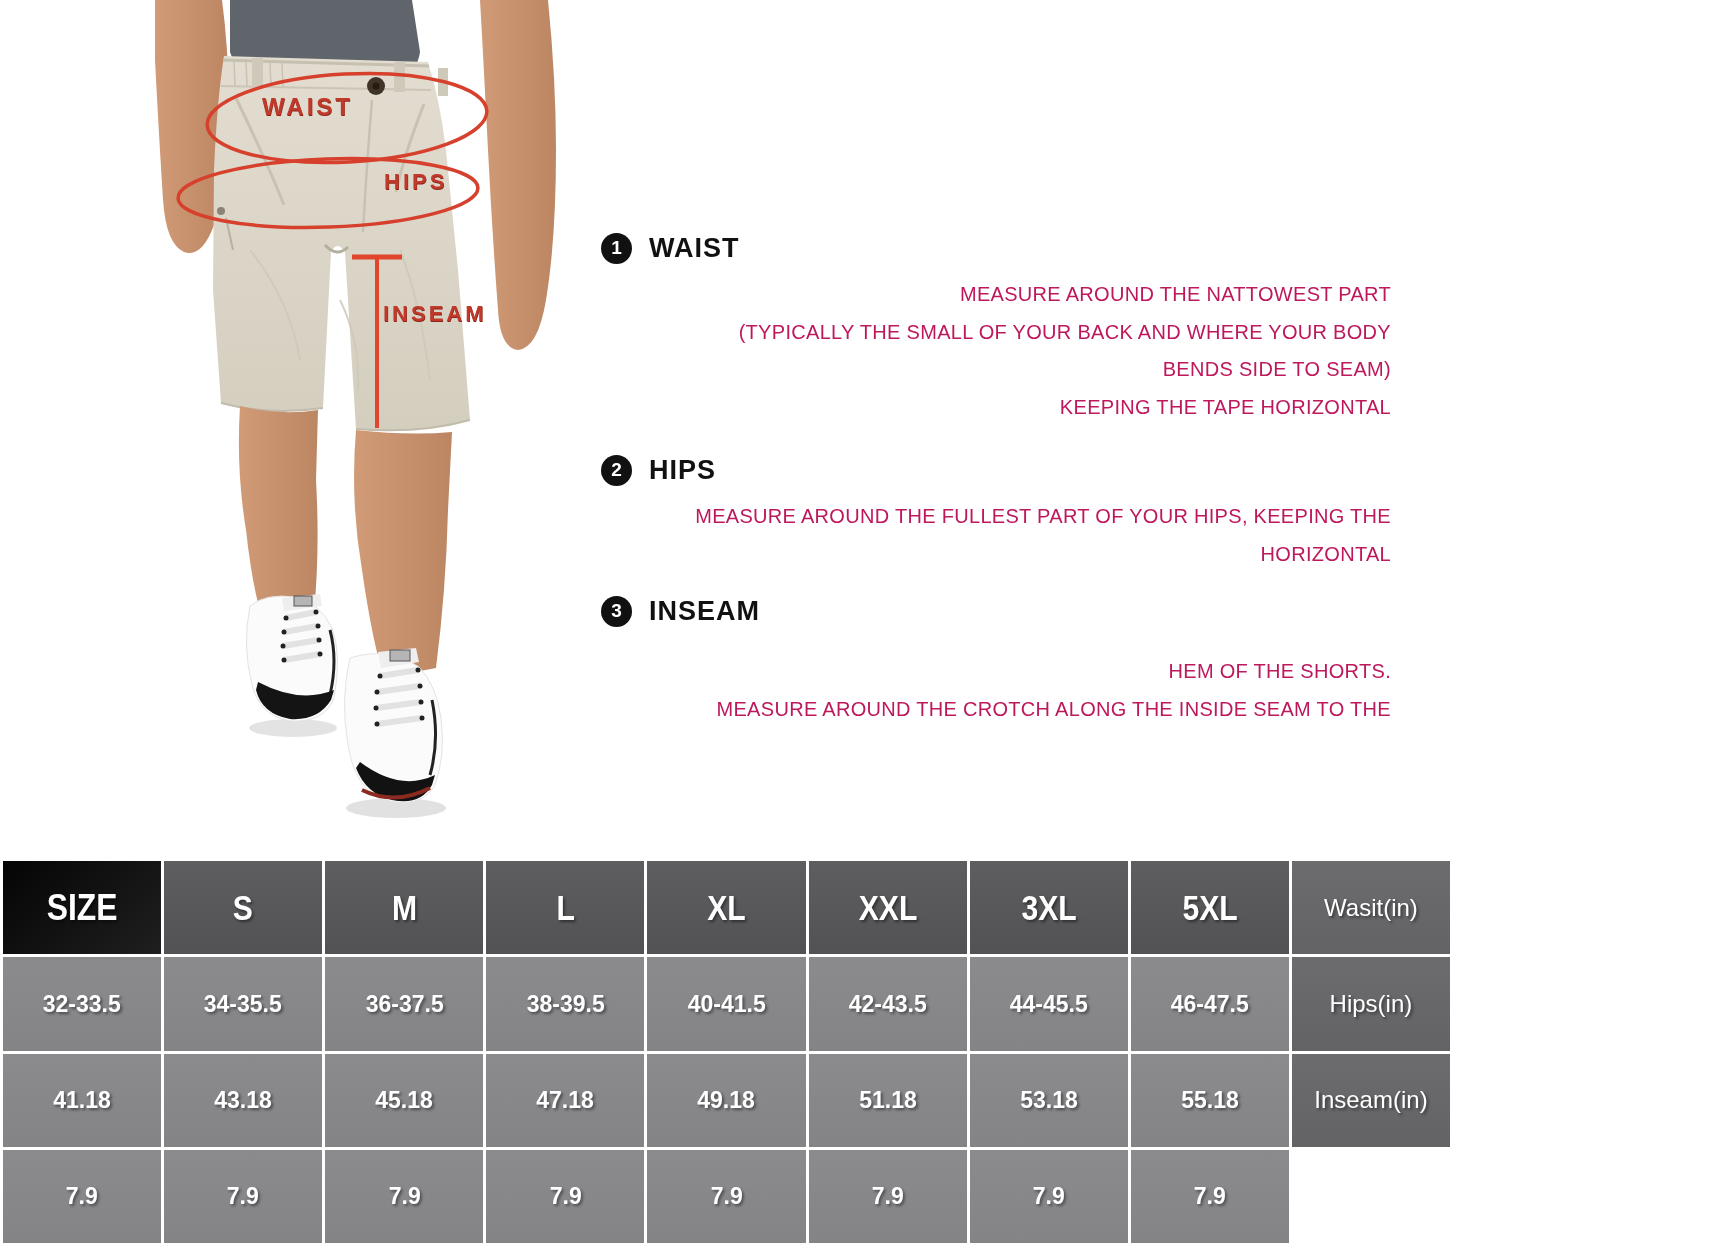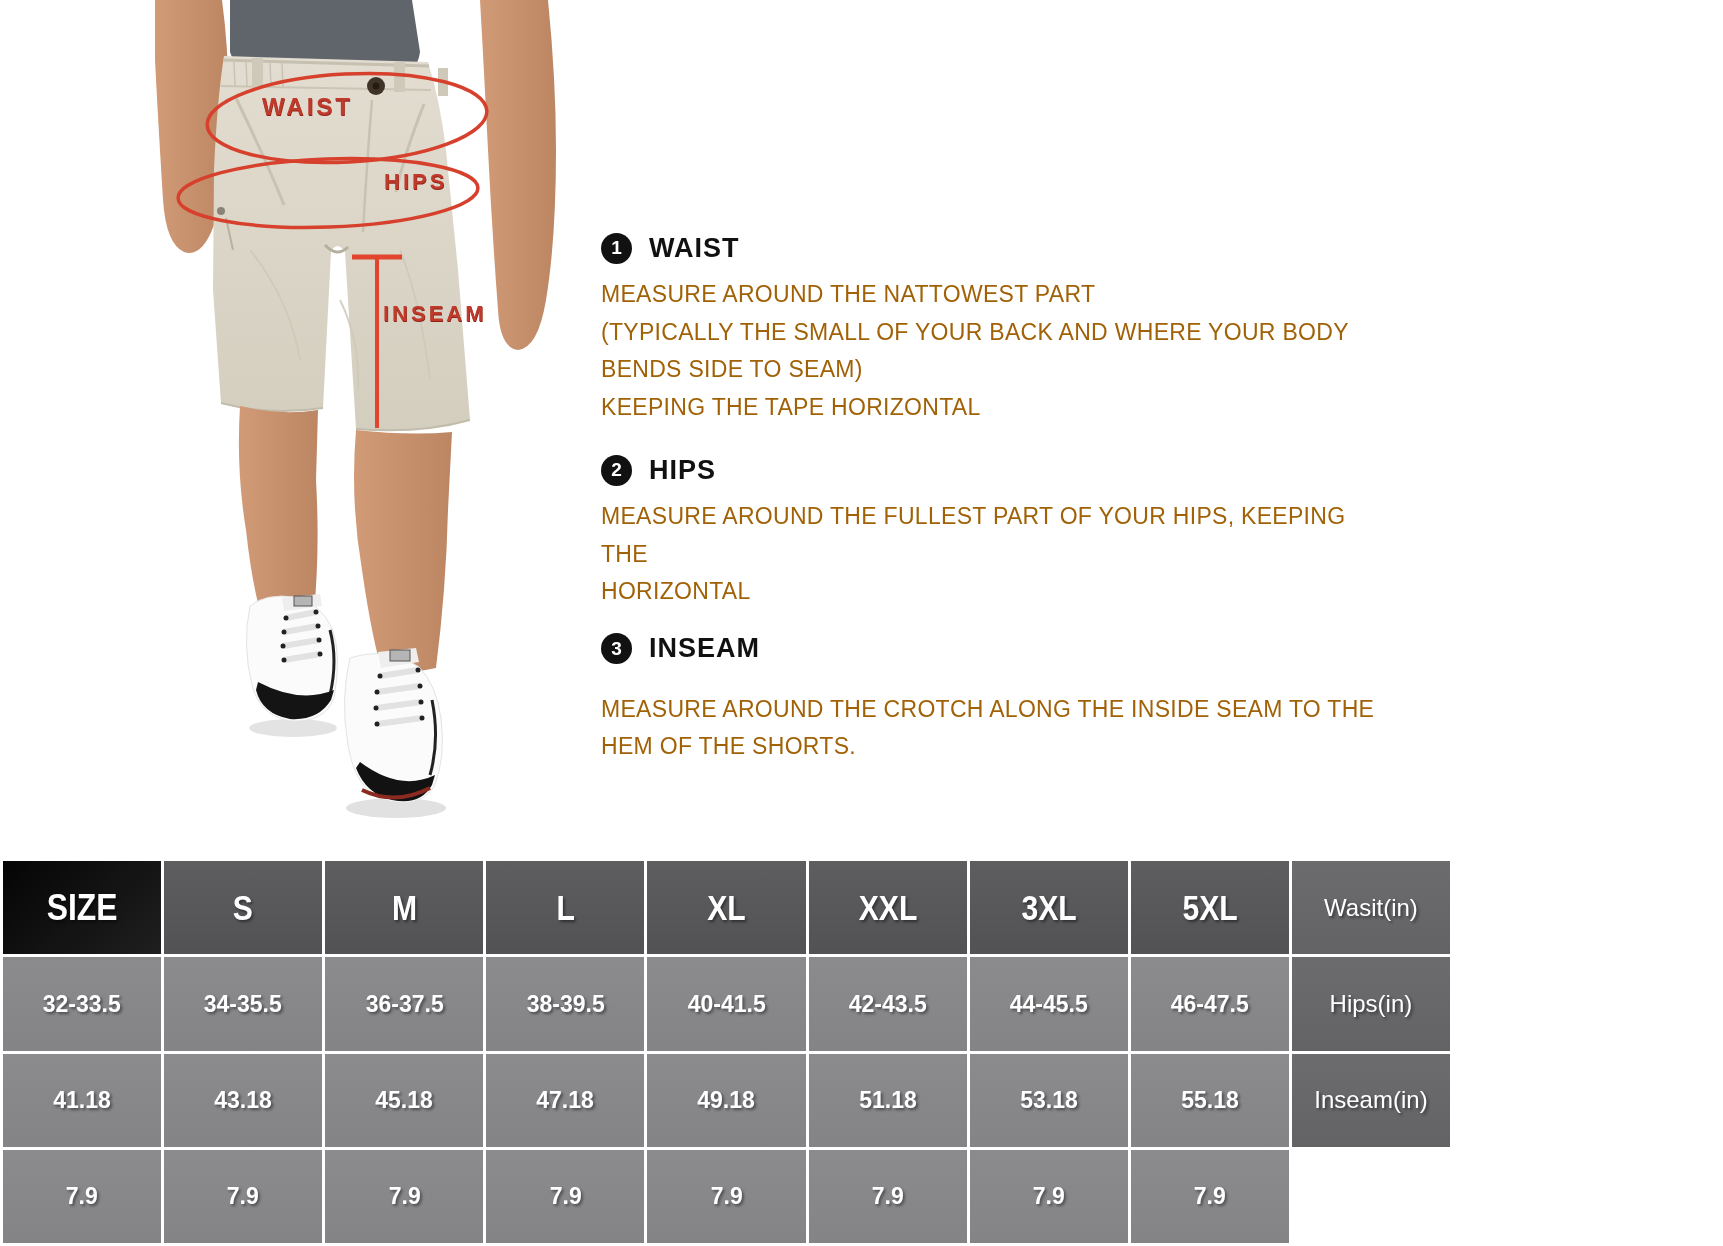"MEASURE AROUND THE NATTOWEST PART" .inst-lines { color: #a16207 -> #be185d; font-size: 23px -> 20px; text-align: none -> right }
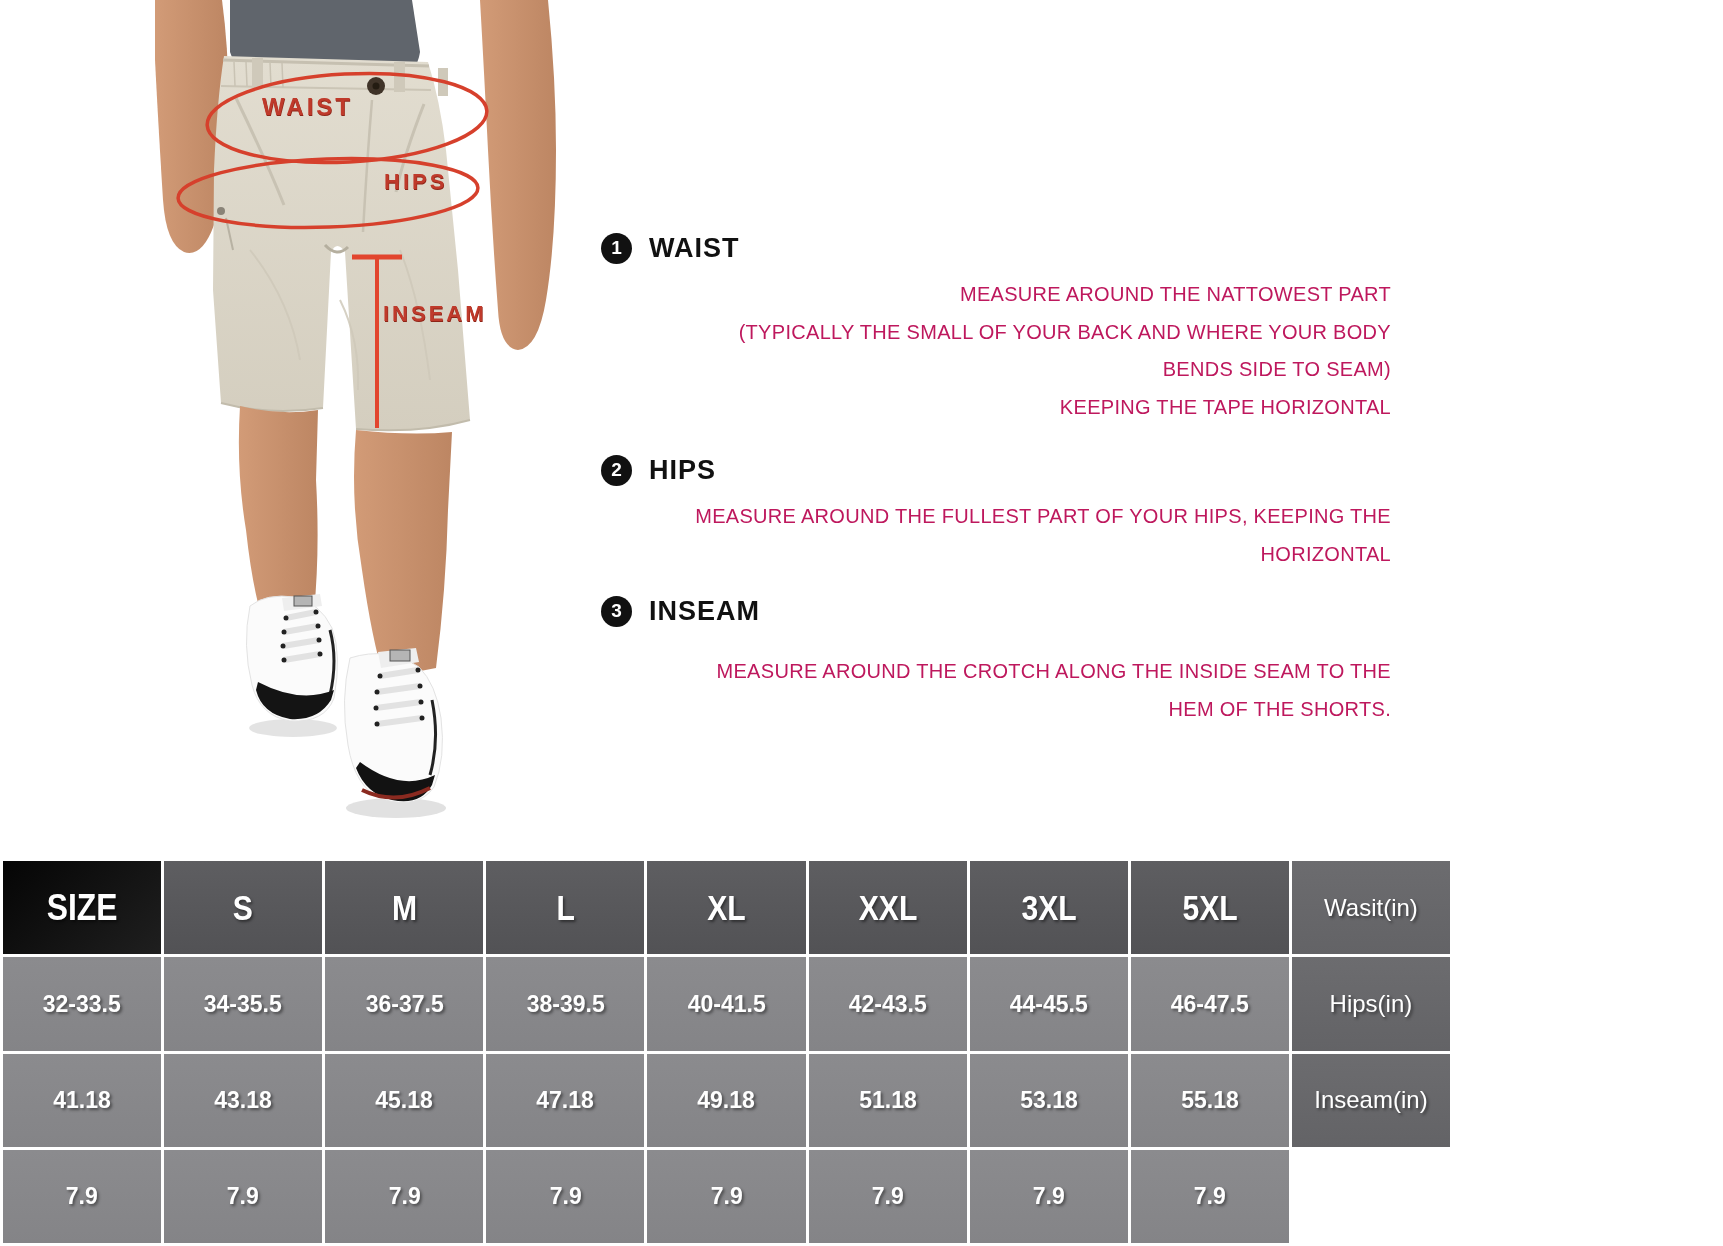"MEASURE AROUND THE CROTCH ALONG" div { order: before "HEM OF THE SHORTS." -> after "HEM OF THE SHORTS." }
